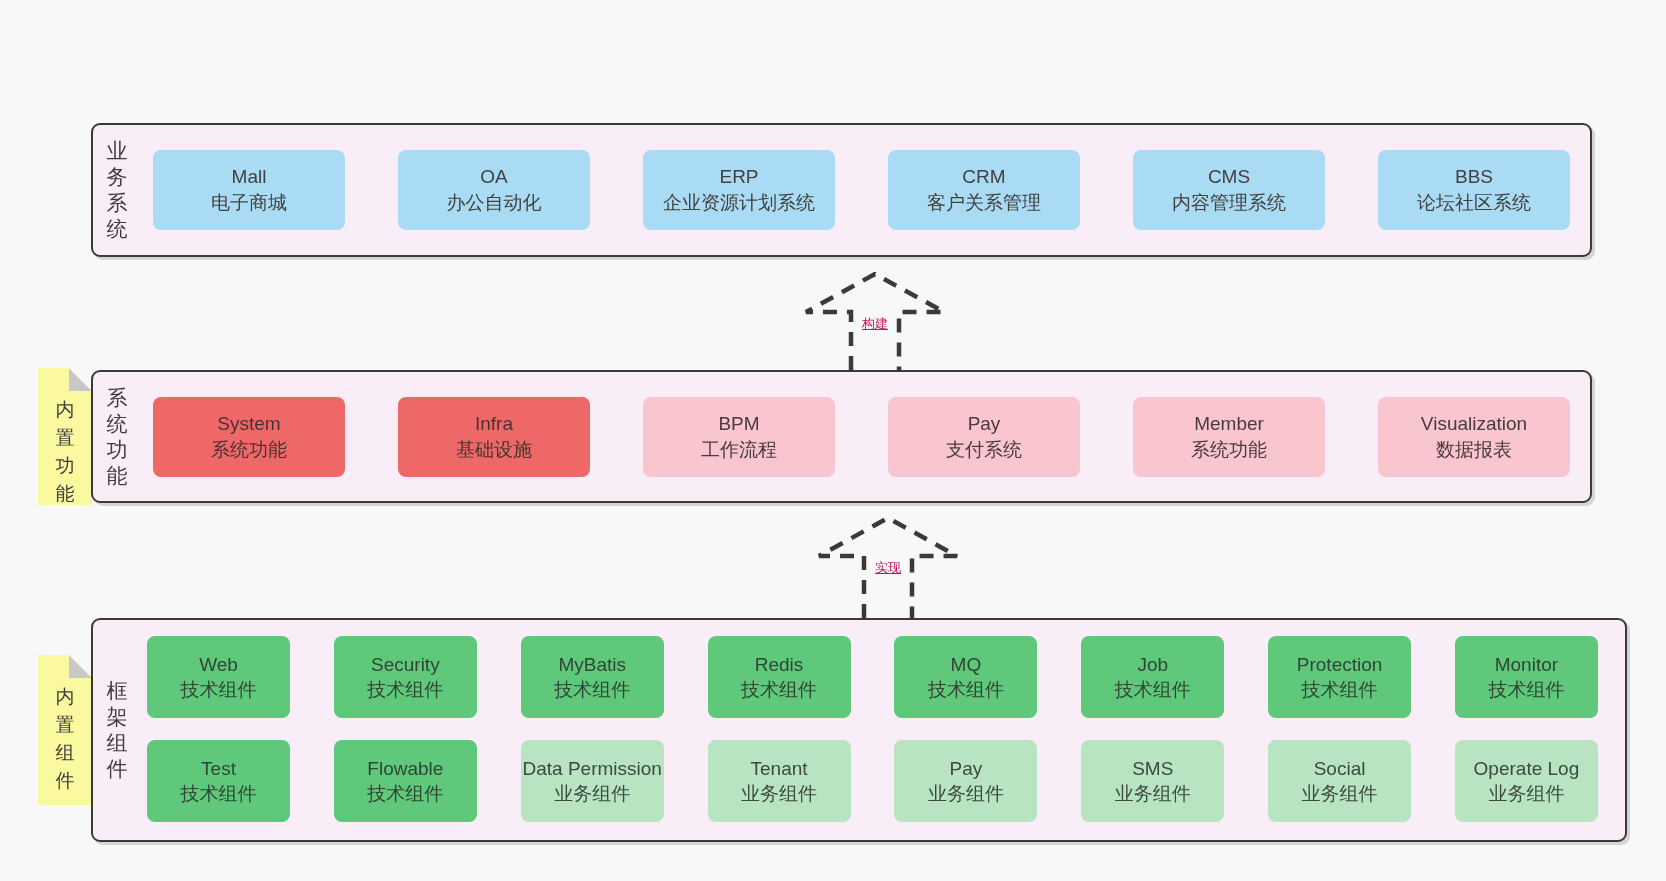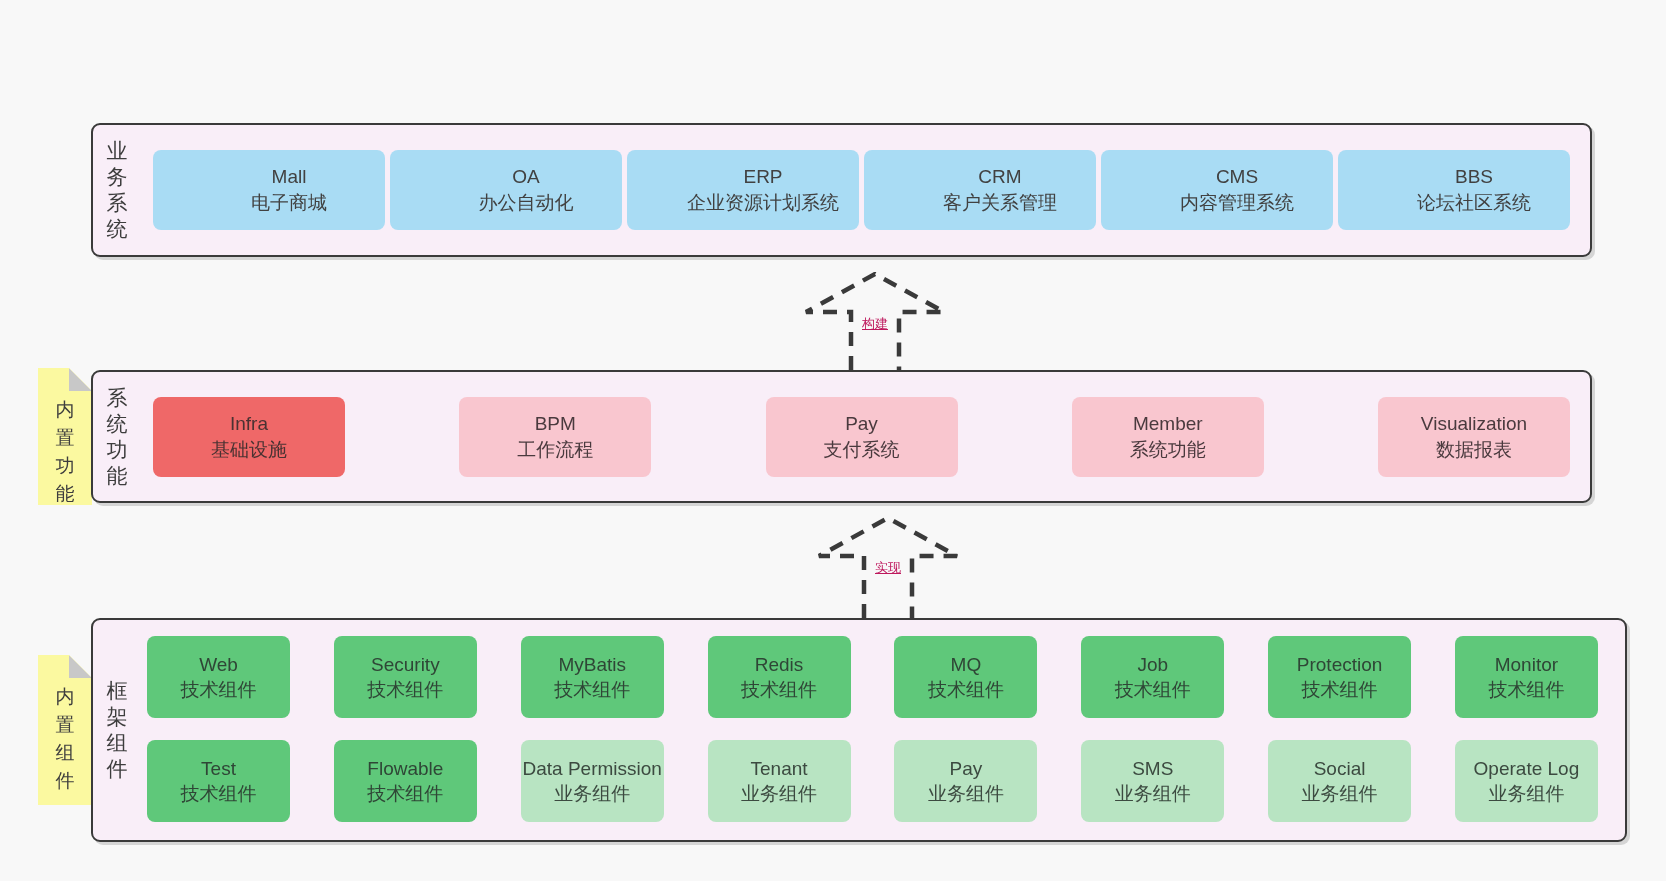"Mall" .blue { padding-left: 40px -> none }
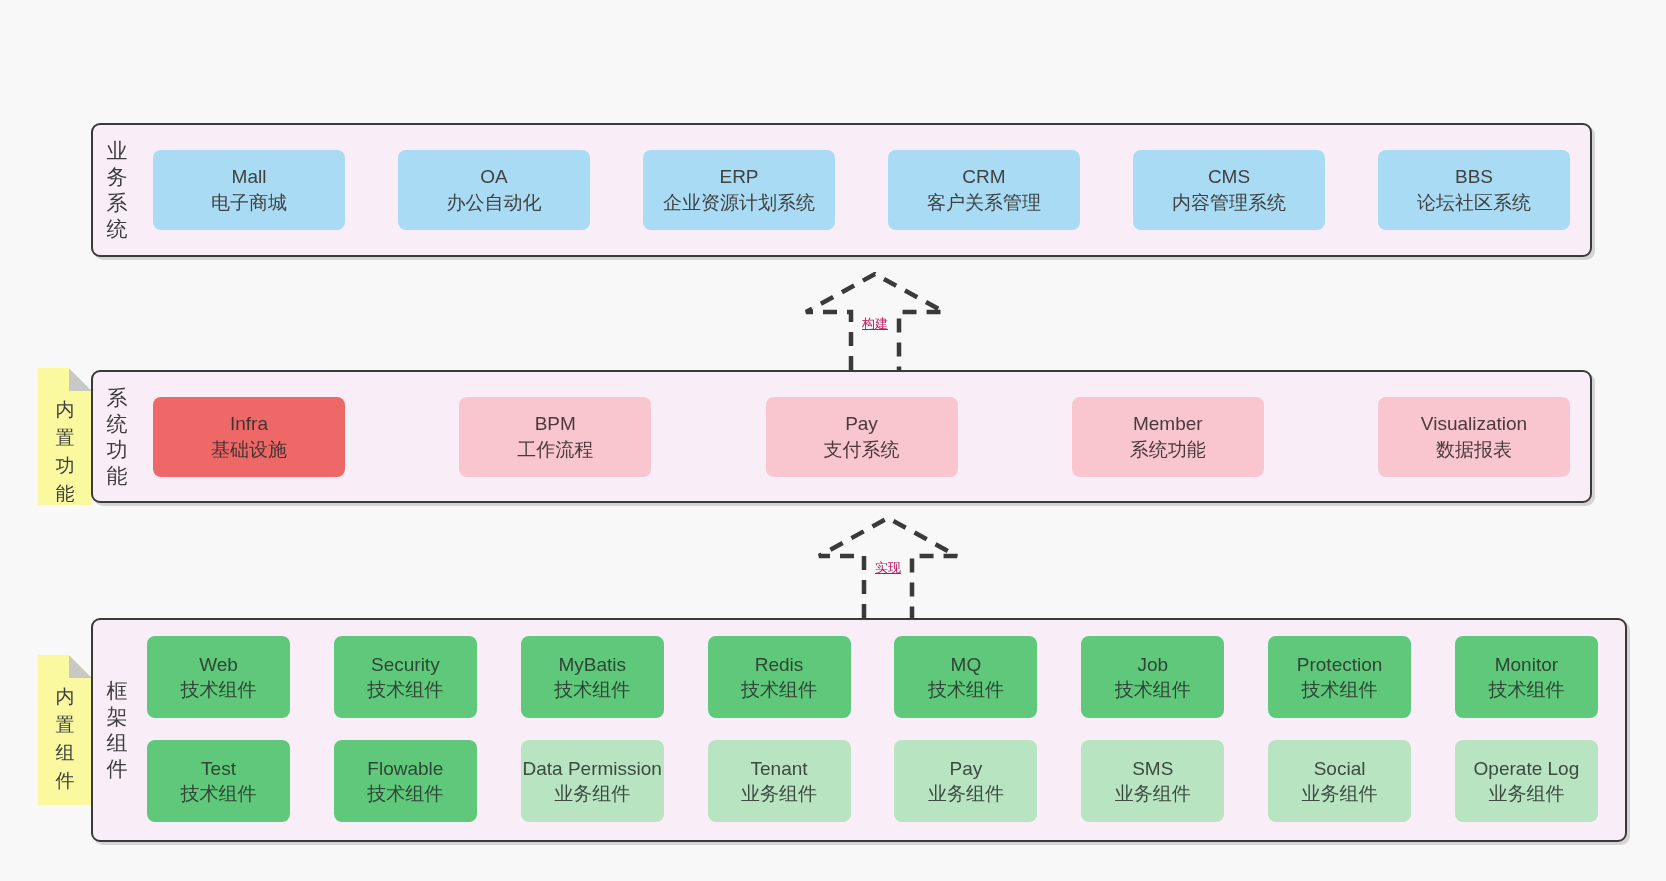"System" div.box { html: none -> <div> <div>System</div> <div>系统功能</div> </div> }
